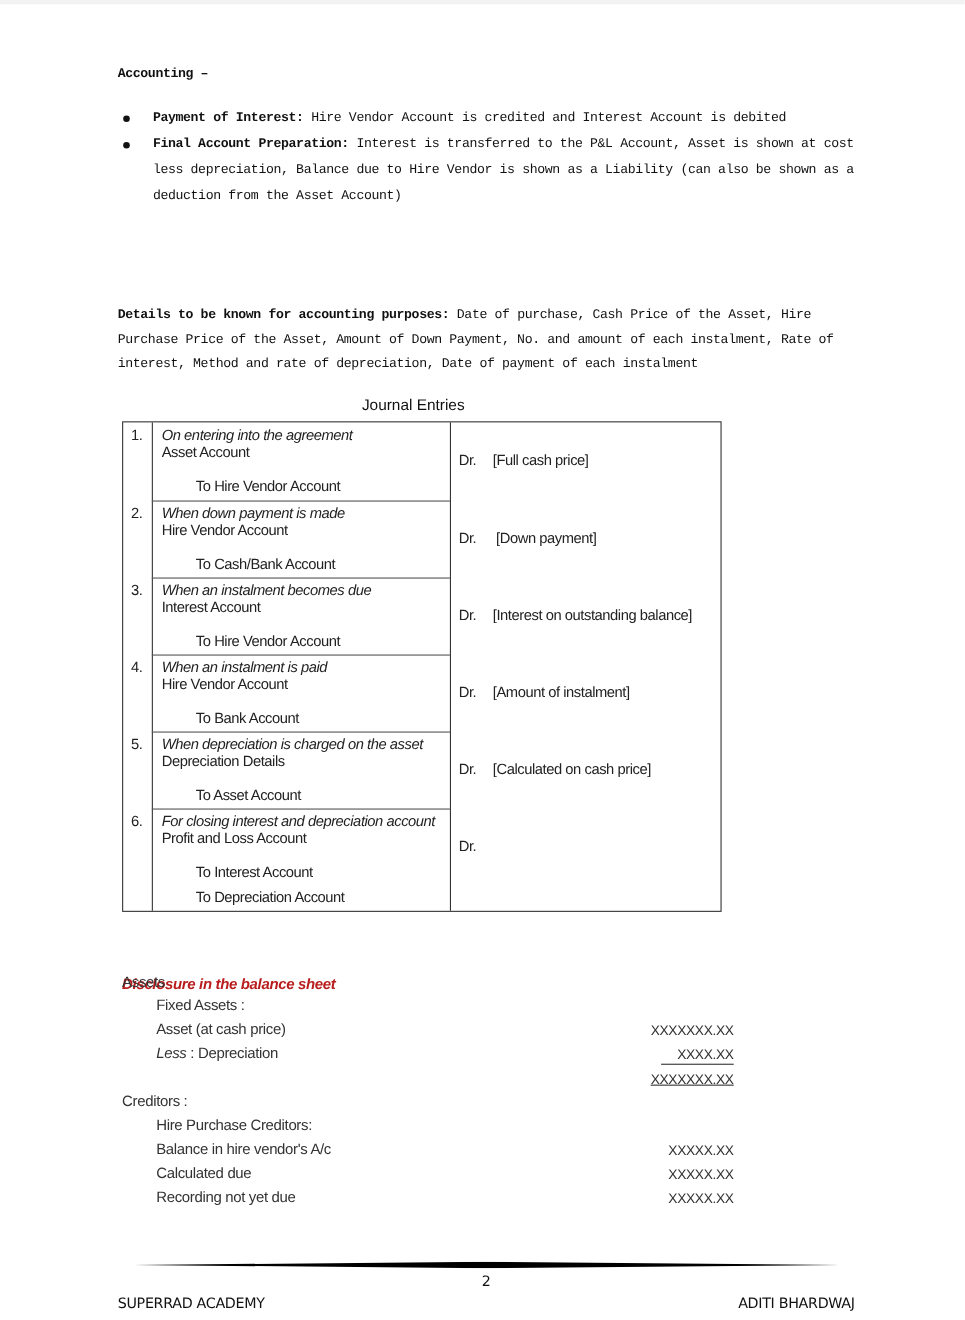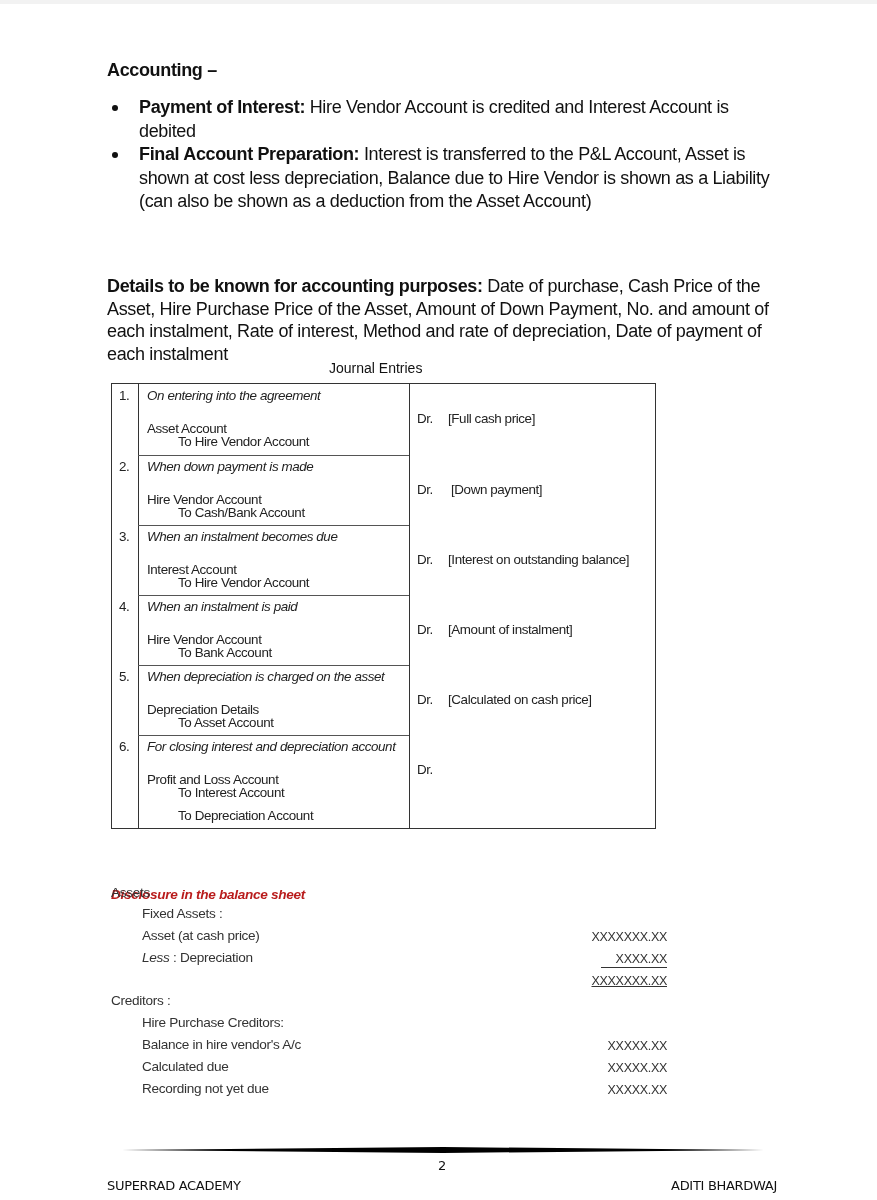"Accounting –" .body-text { font-family: Liberation Sans, sans-serif -> Liberation Mono, monospace; font-size: 18px -> 12px }
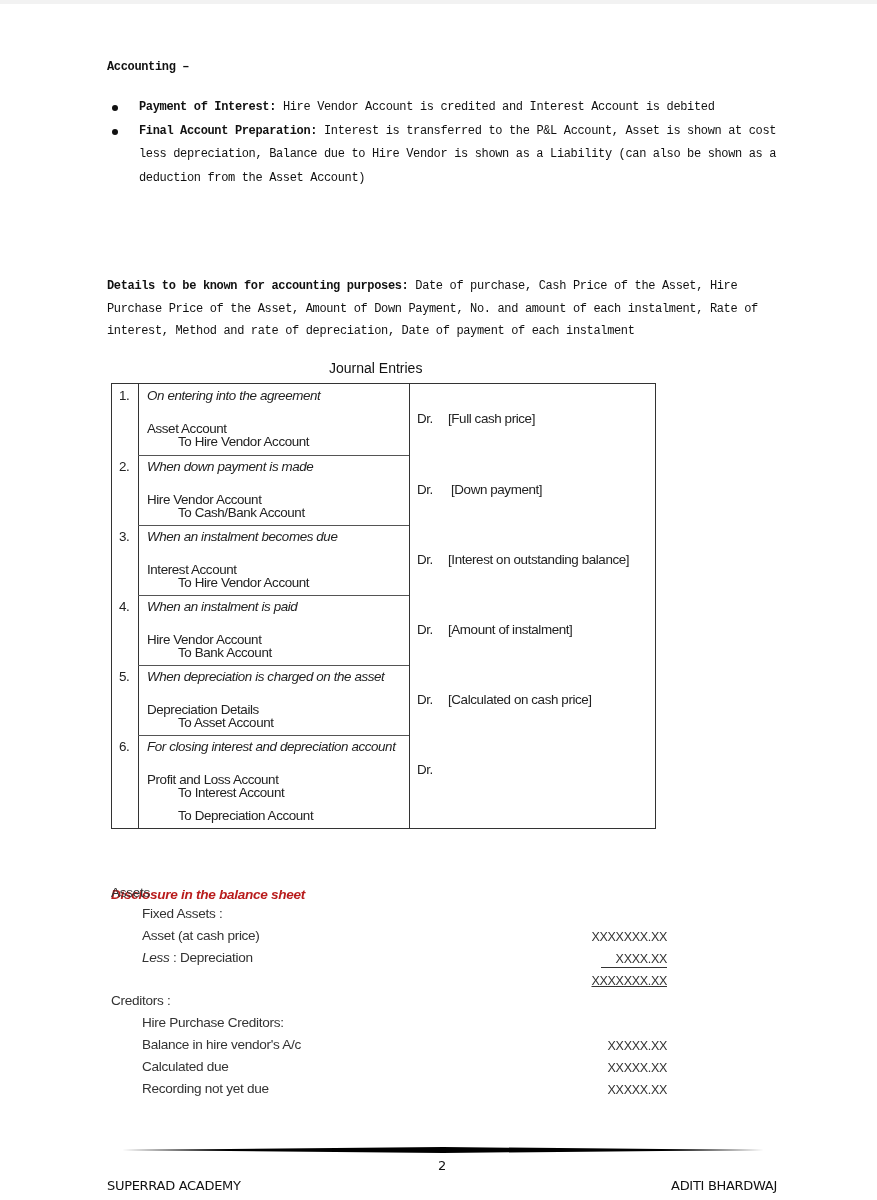"Asset Account" .entry .l2 { top: 37px -> 19px }
